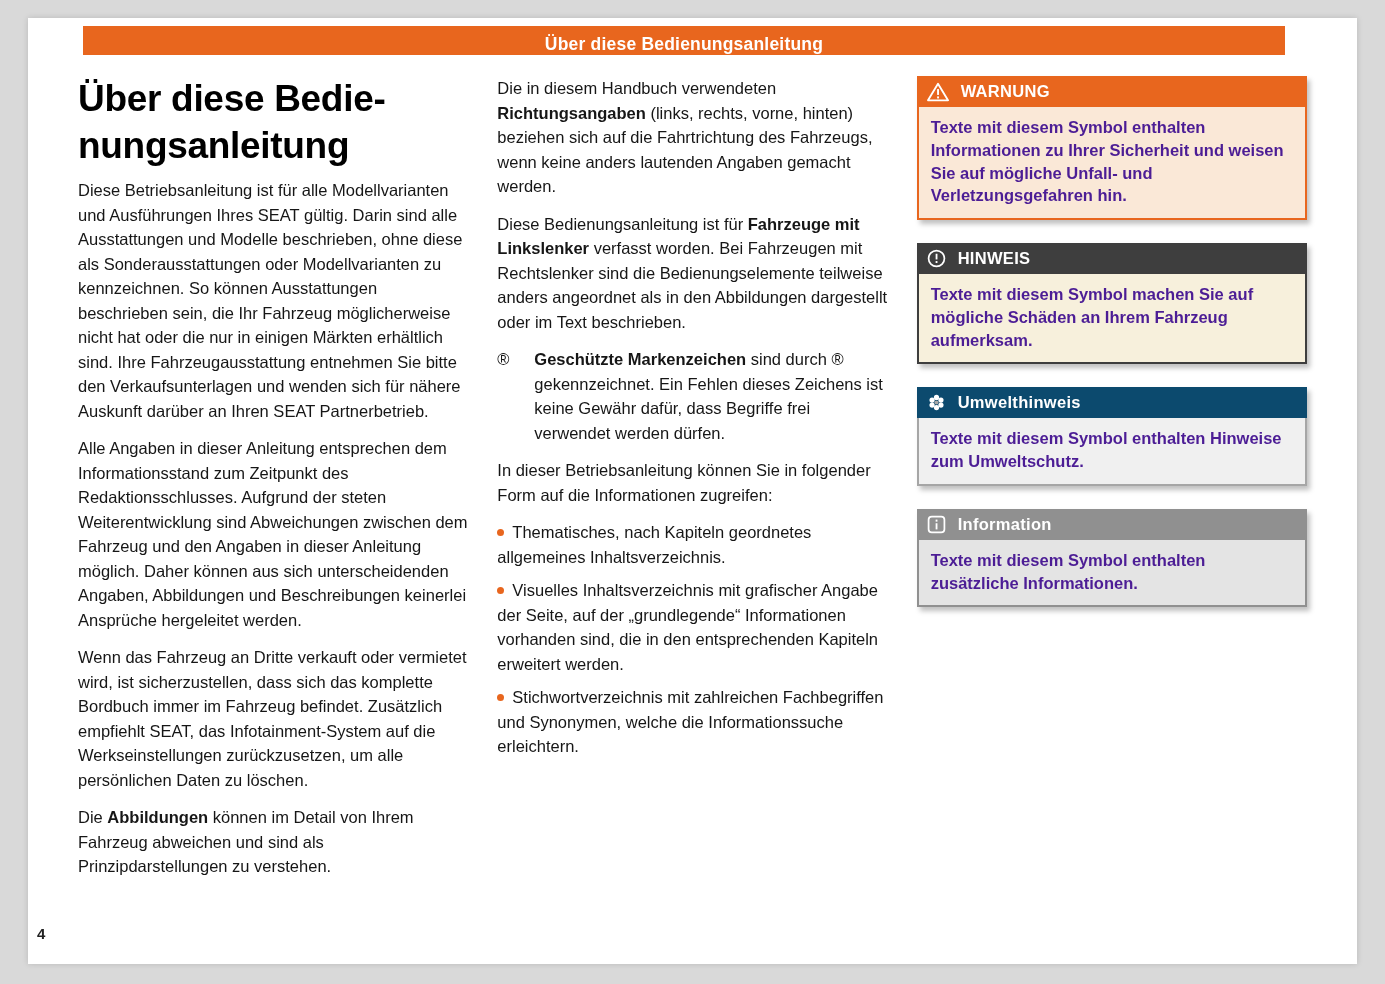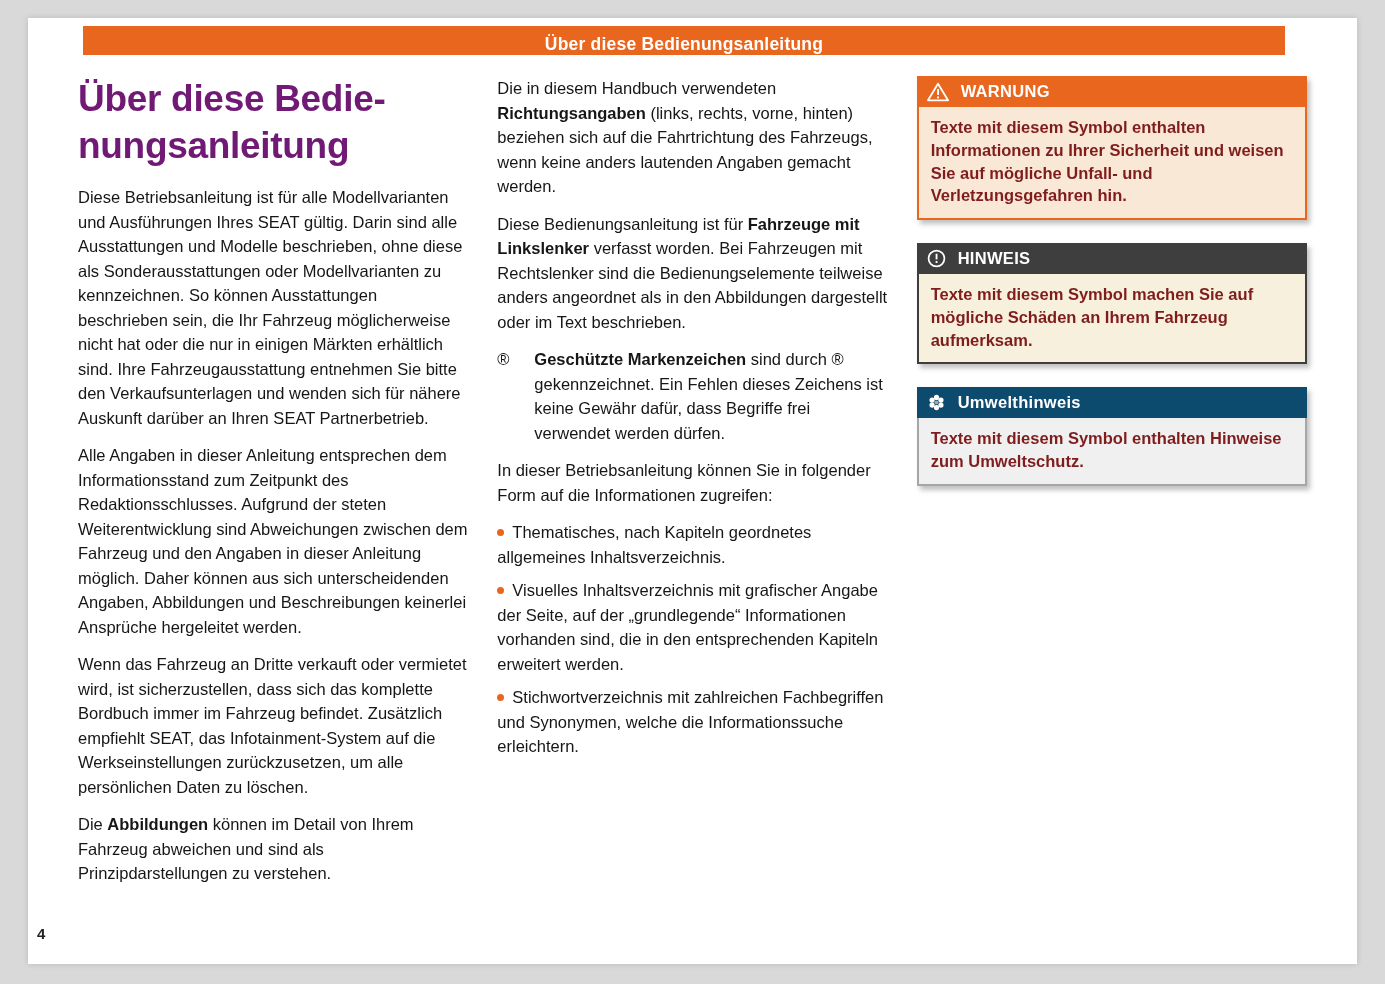"Über diese Bedie-" .section-title { color: #701a75 -> #000000; margin: 0 0 16px 0 -> 0 0 9px 0 }
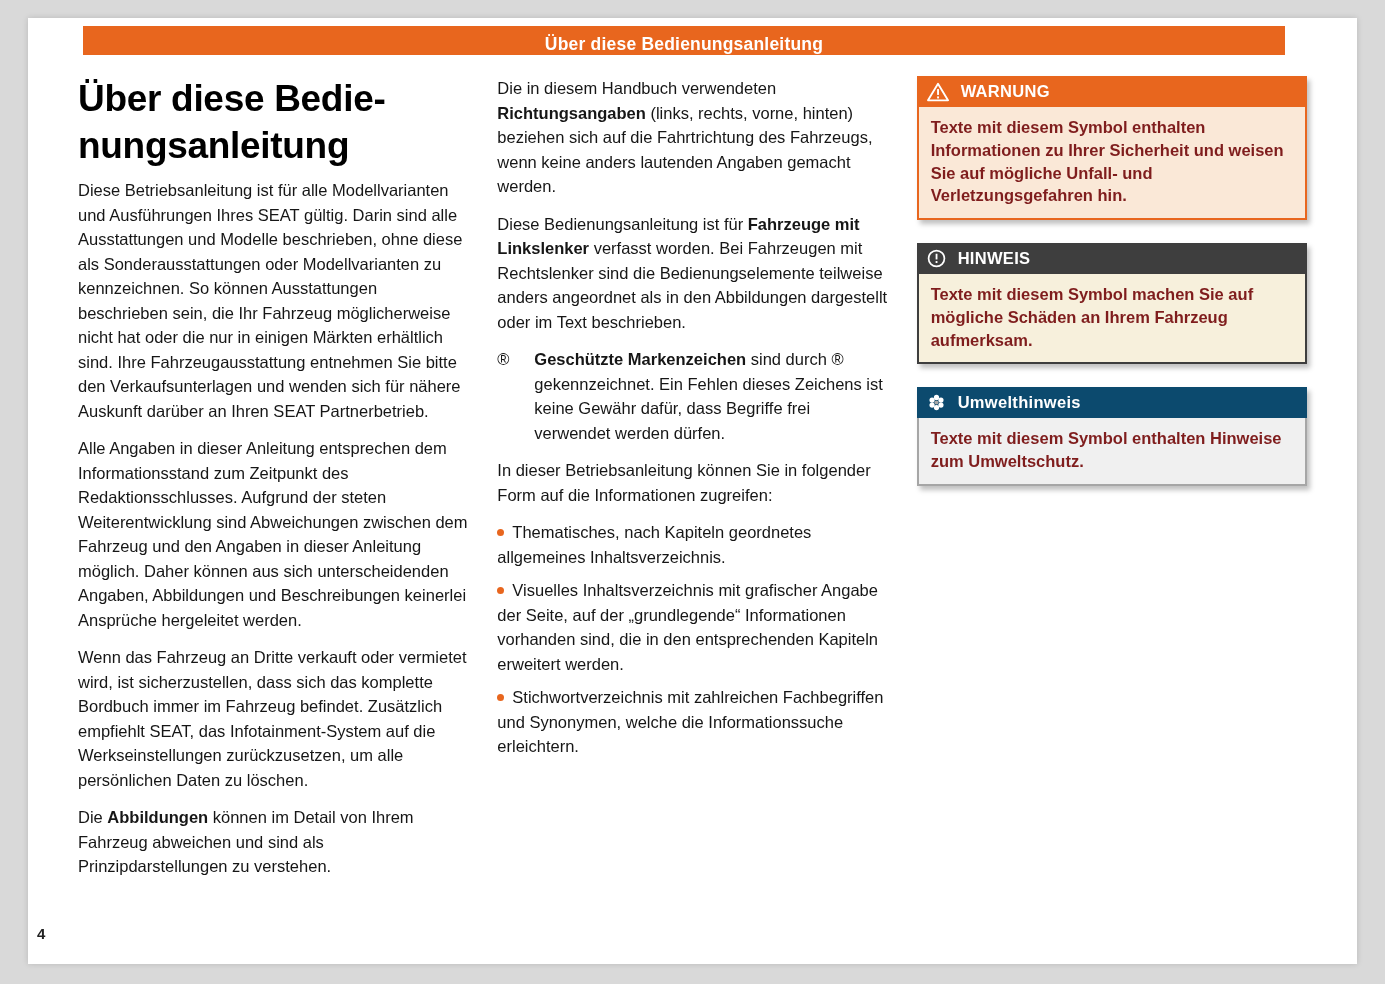"Texte mit diesem Symbol enthalten" .callout-body { color: #7f1d1d -> #4c1d95 }
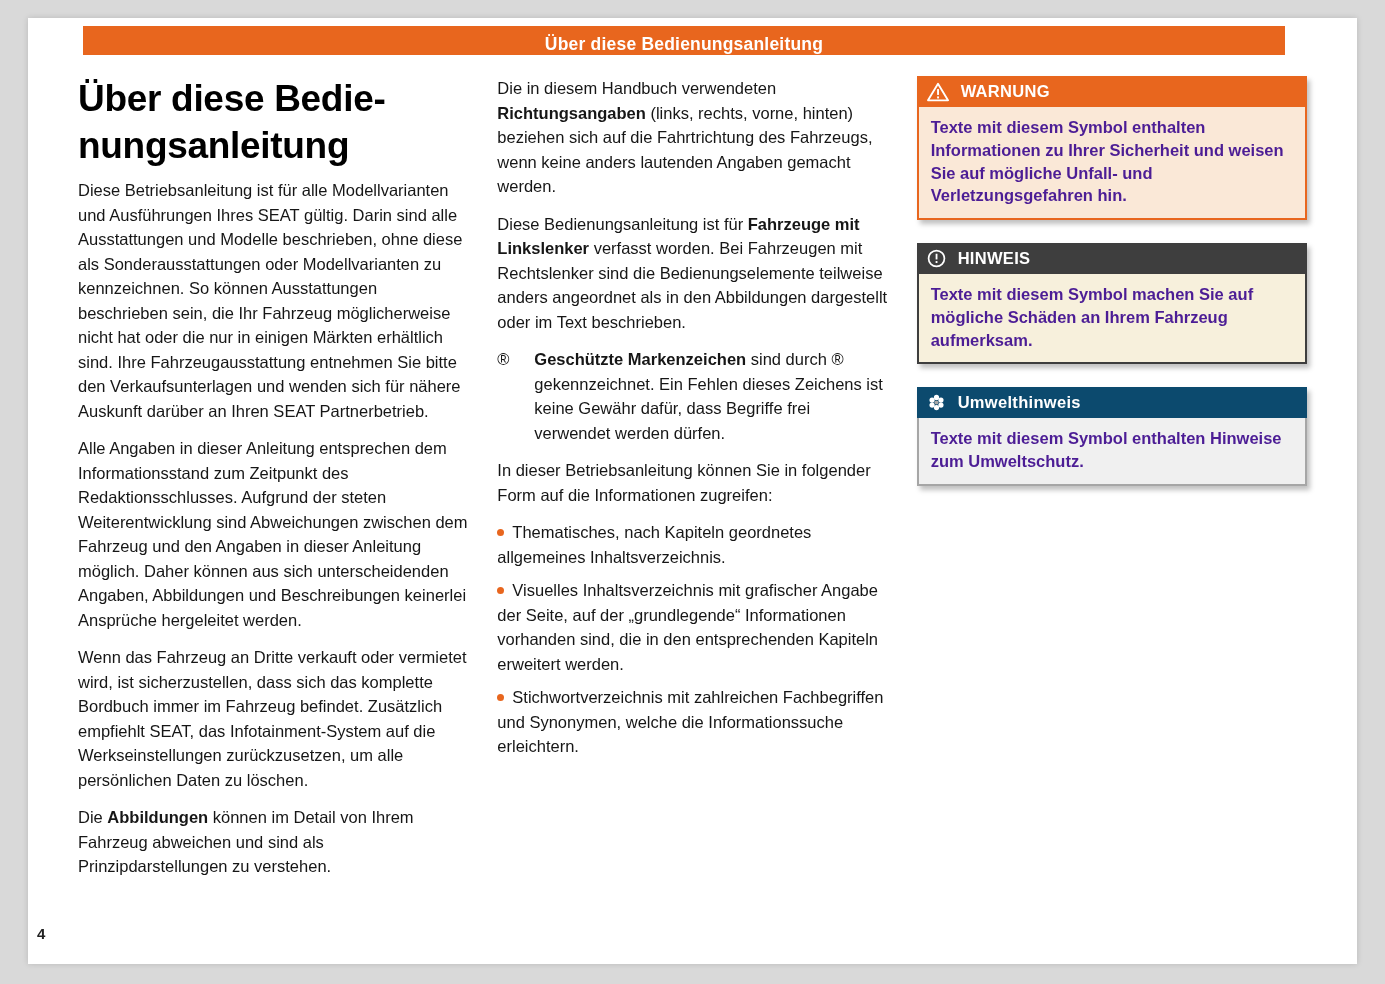"Information" div.callout { html: none -> <div> <div> <span> <svg> <rect></rect> <rect></rect> <rect></rect> </svg> </span> <span>Information</span> </div> <div> <span>Texte mit diesem Symbol enthalten zusätzliche Informationen.</span> </div> </div> }
